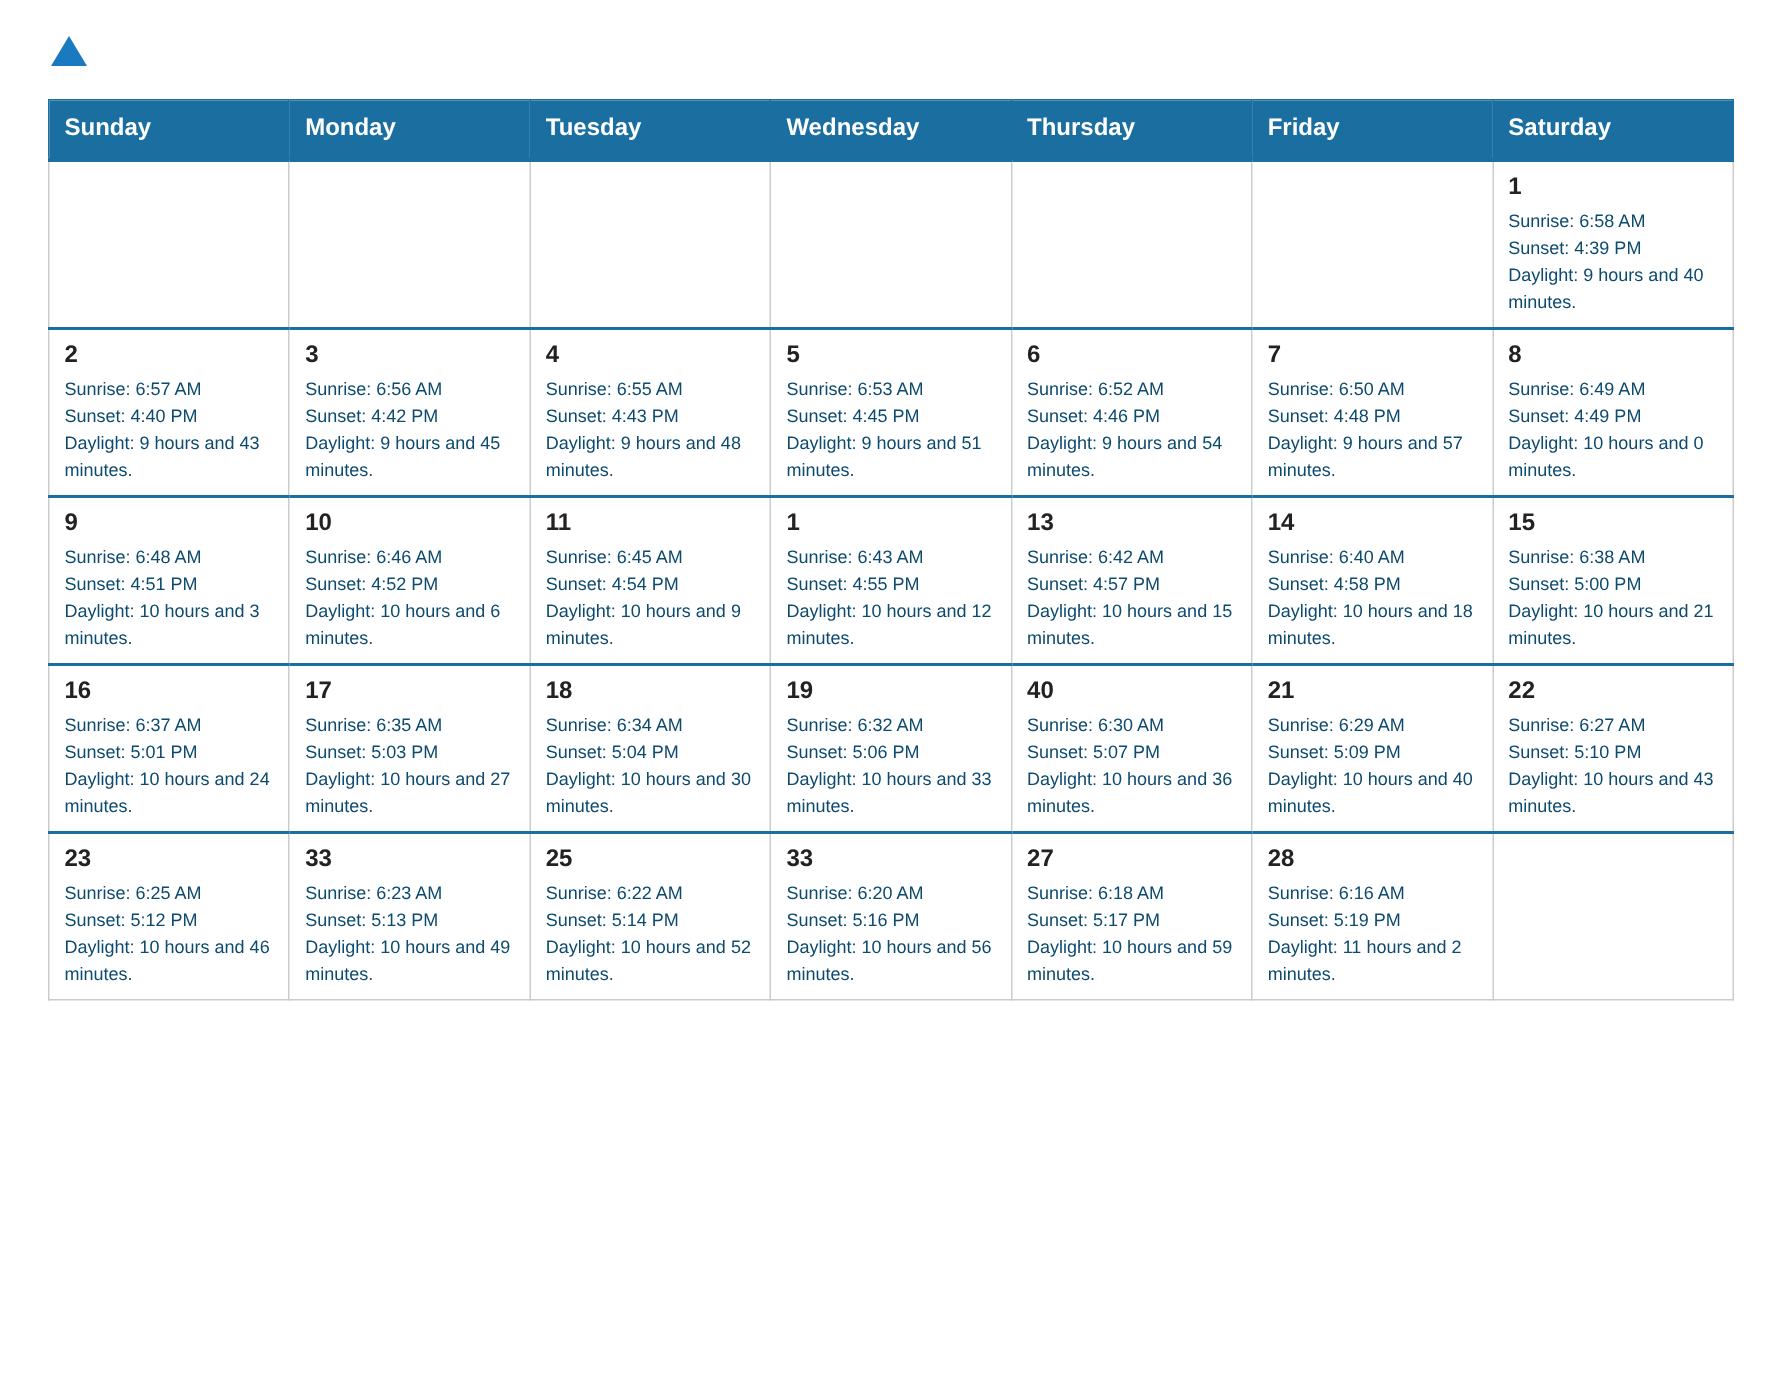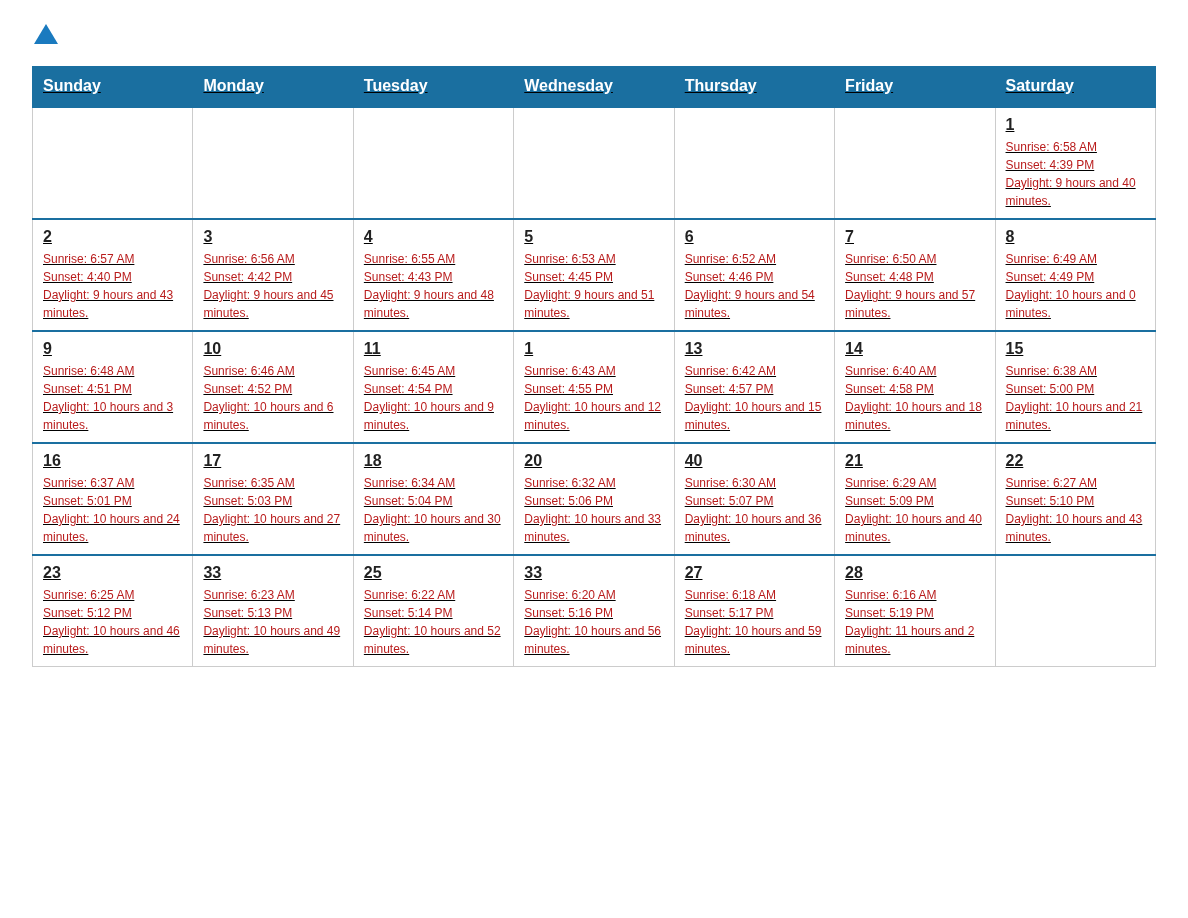"Sunday" .calendar { text-decoration: underline -> none }
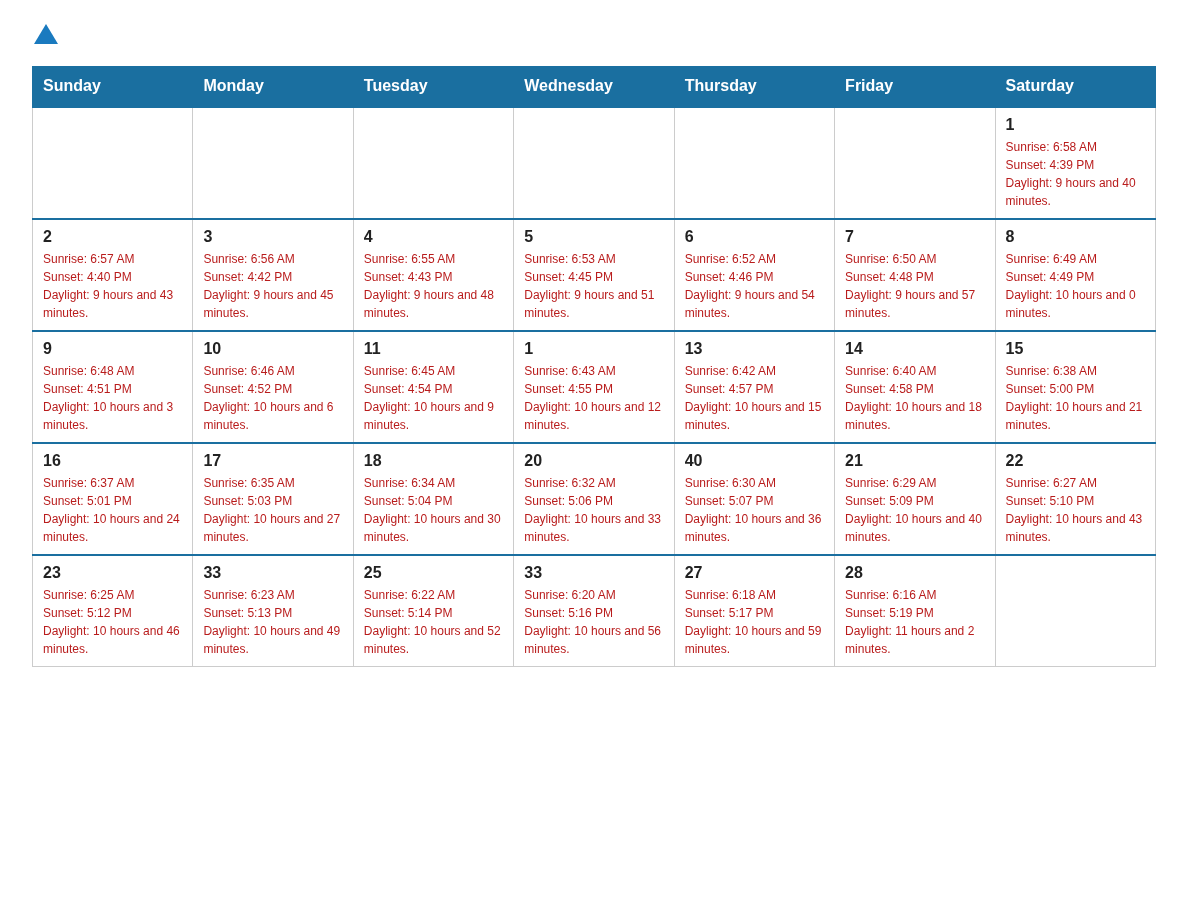"Sunrise: 6:58 AM" .day-info { color: #b91c1c -> #0c4a6e }
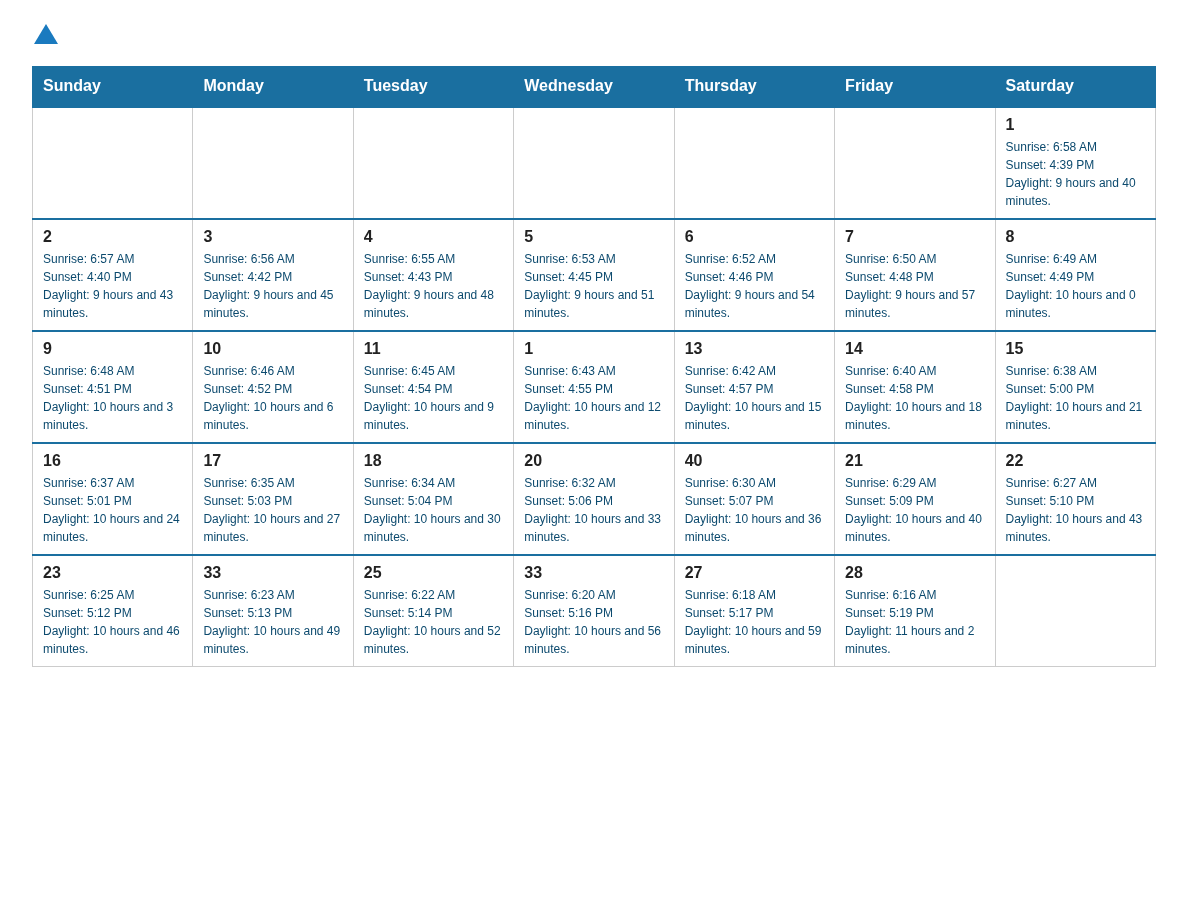"20" div.day-number { text: 20 -> 19 }
